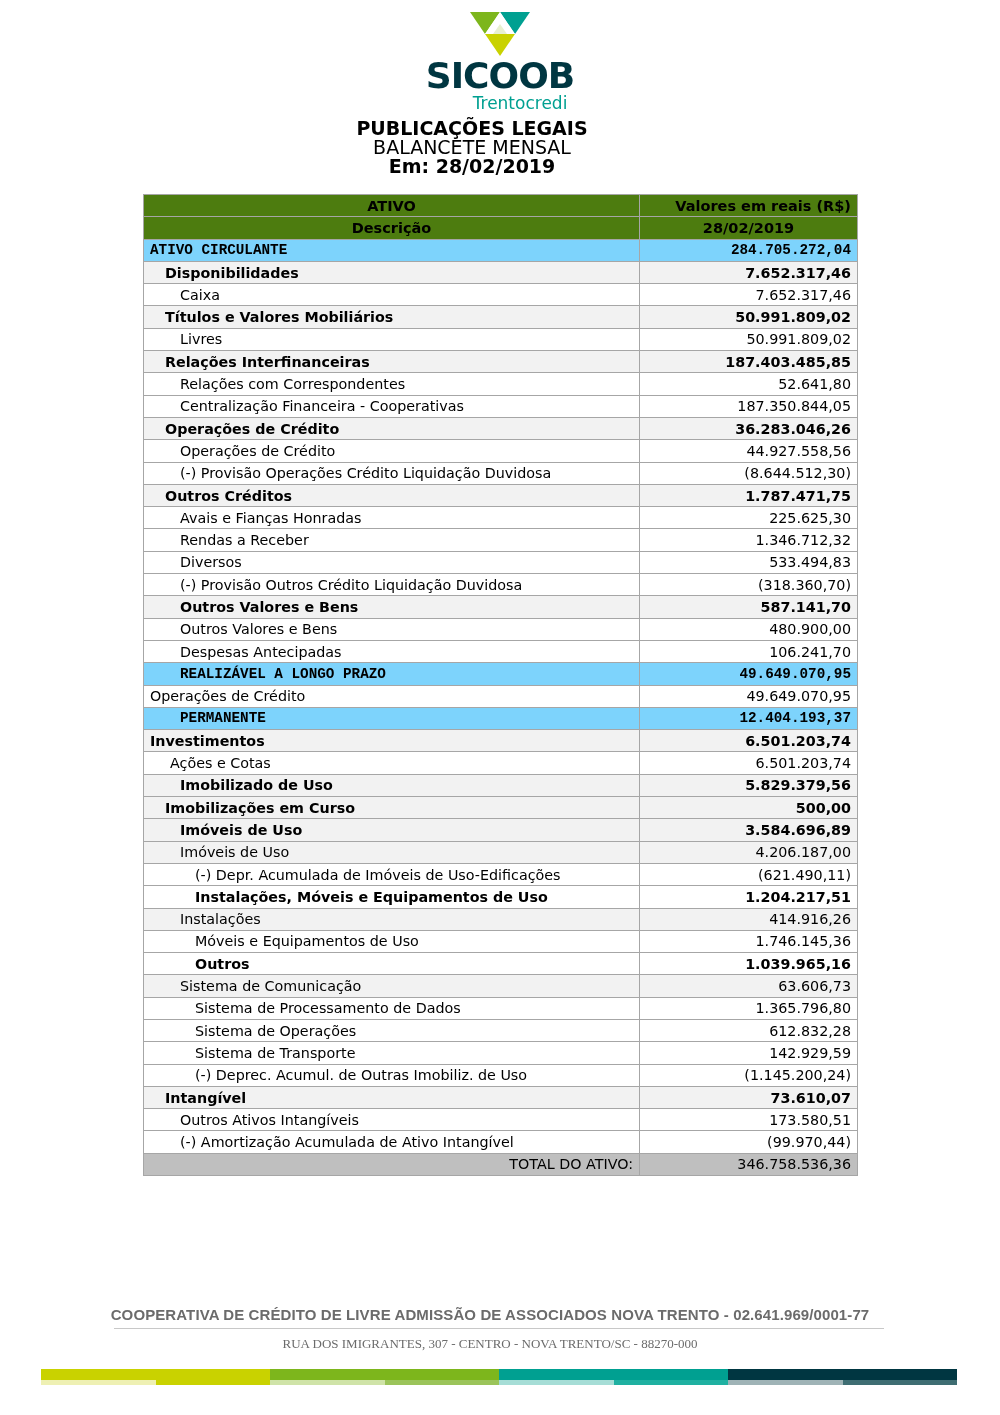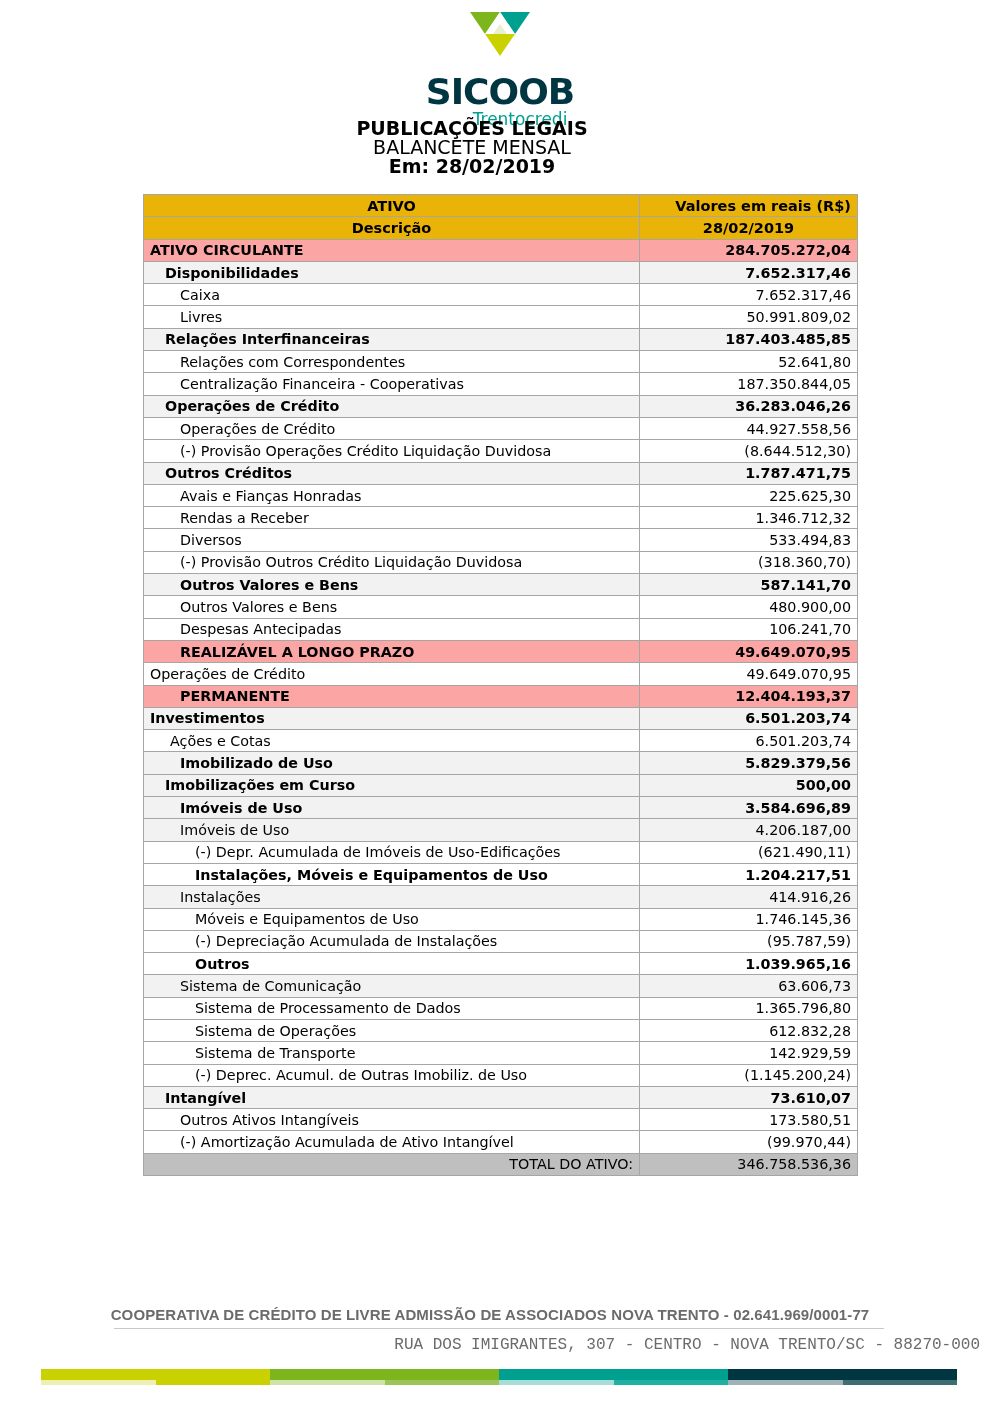"SICOOB" .brand-name { margin-top: 18px -> 2px }
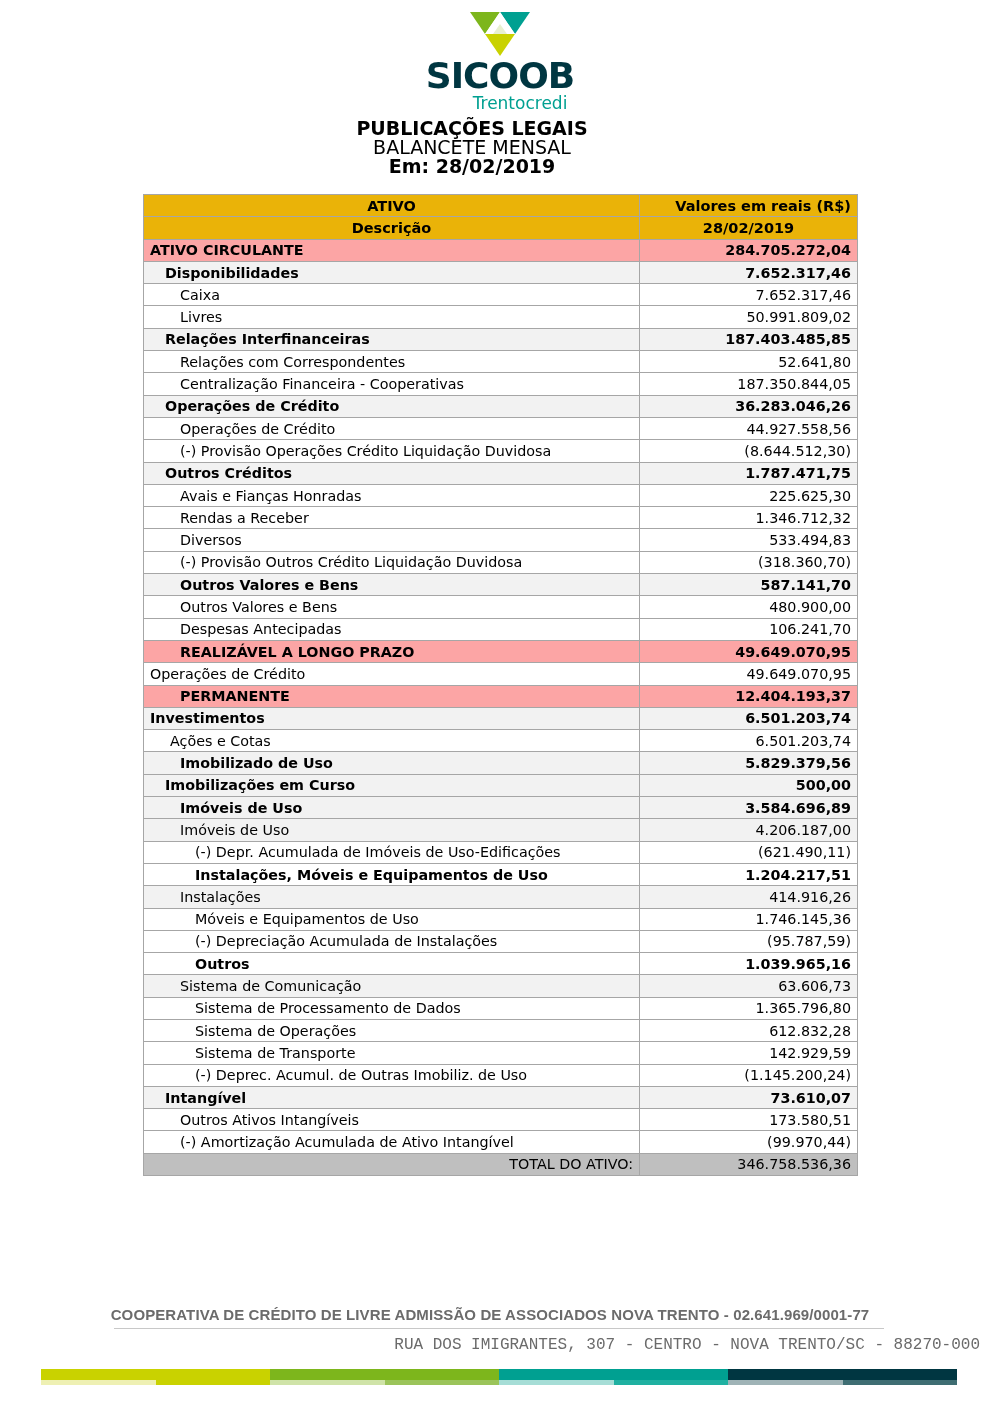"ATIVO" table.bal tr.hdr td { background: #eab308 -> #4d7c0f }
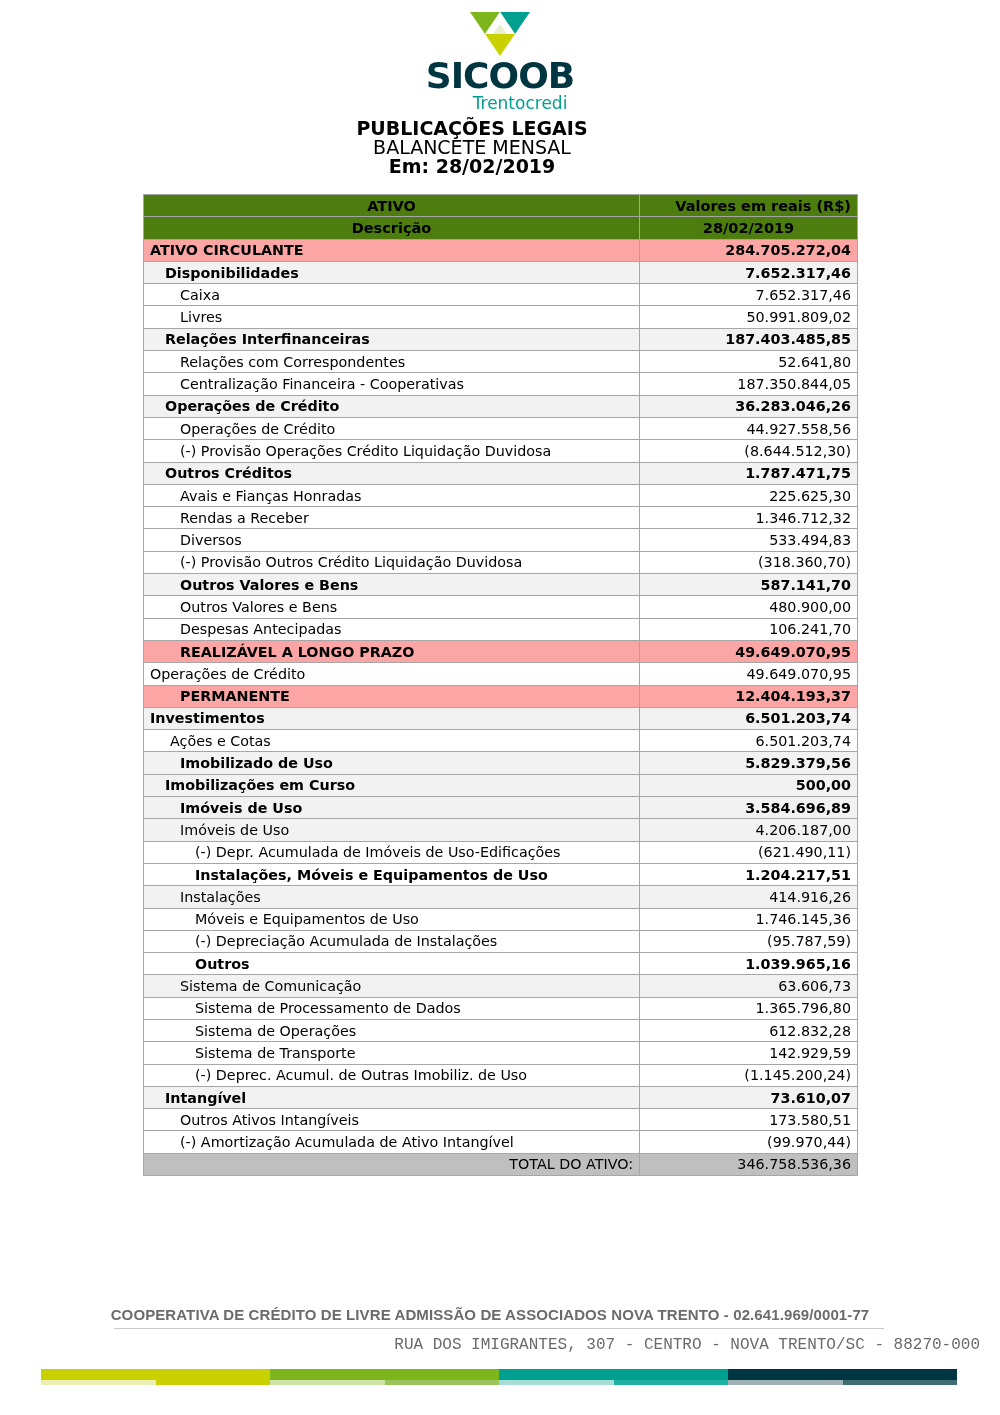"ATIVO CIRCULANTE" table.bal tr.sec td { background: #fca5a5 -> #7dd3fc; font-family: none -> Liberation Mono, monospace }
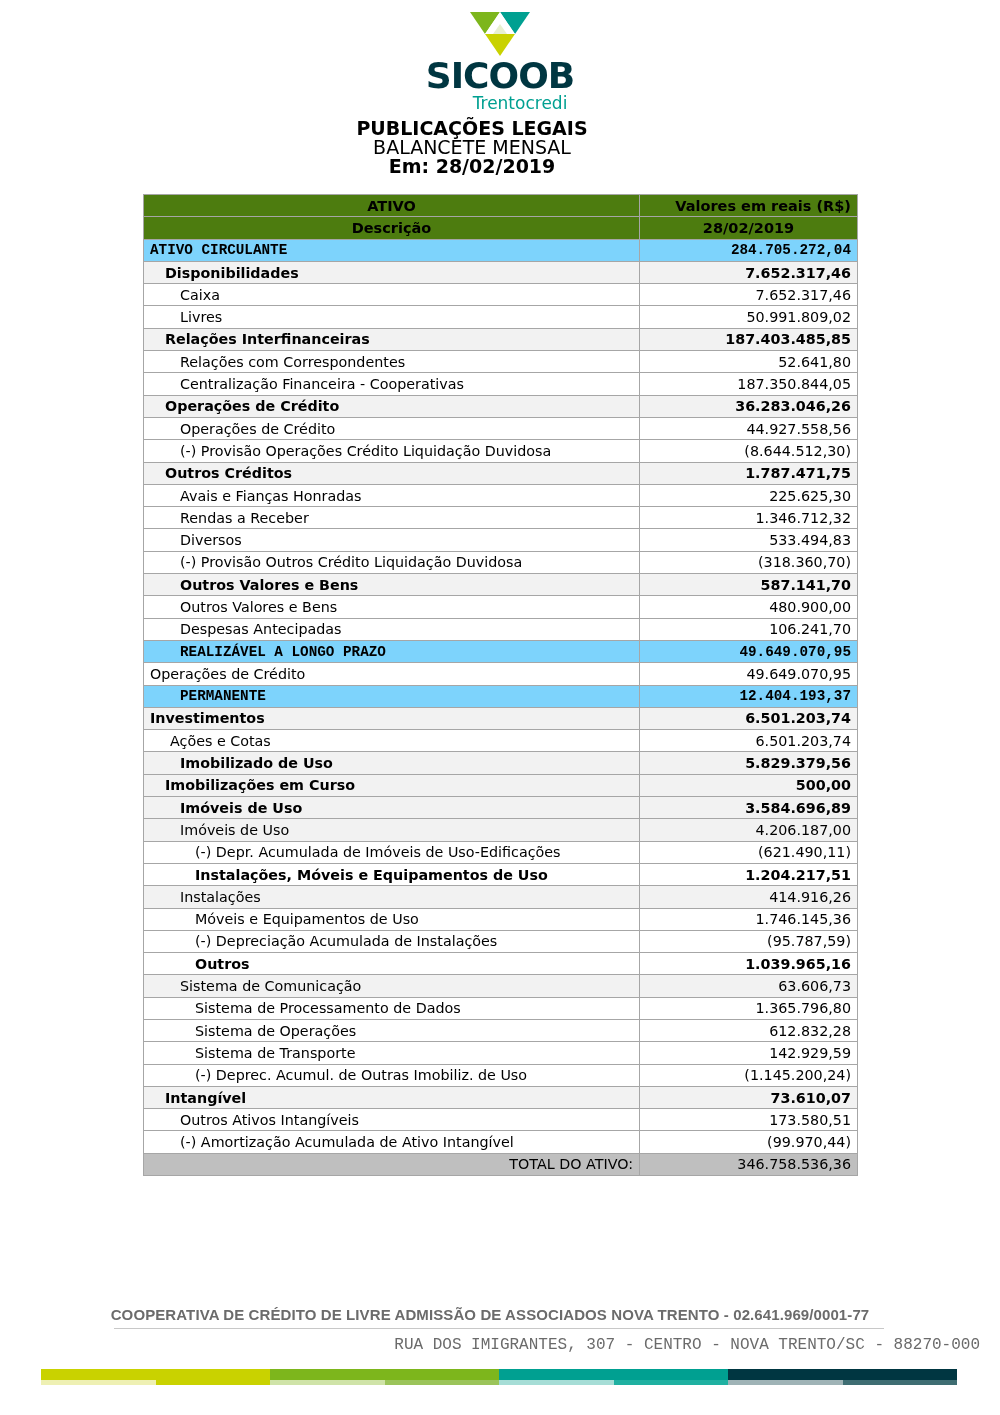"Títulos e Valores Mobiliários" tr.g { html: none -> <tr> <td>Títulos e Valores Mobiliários</td> <td>50.991.809,02</td> </tr> }
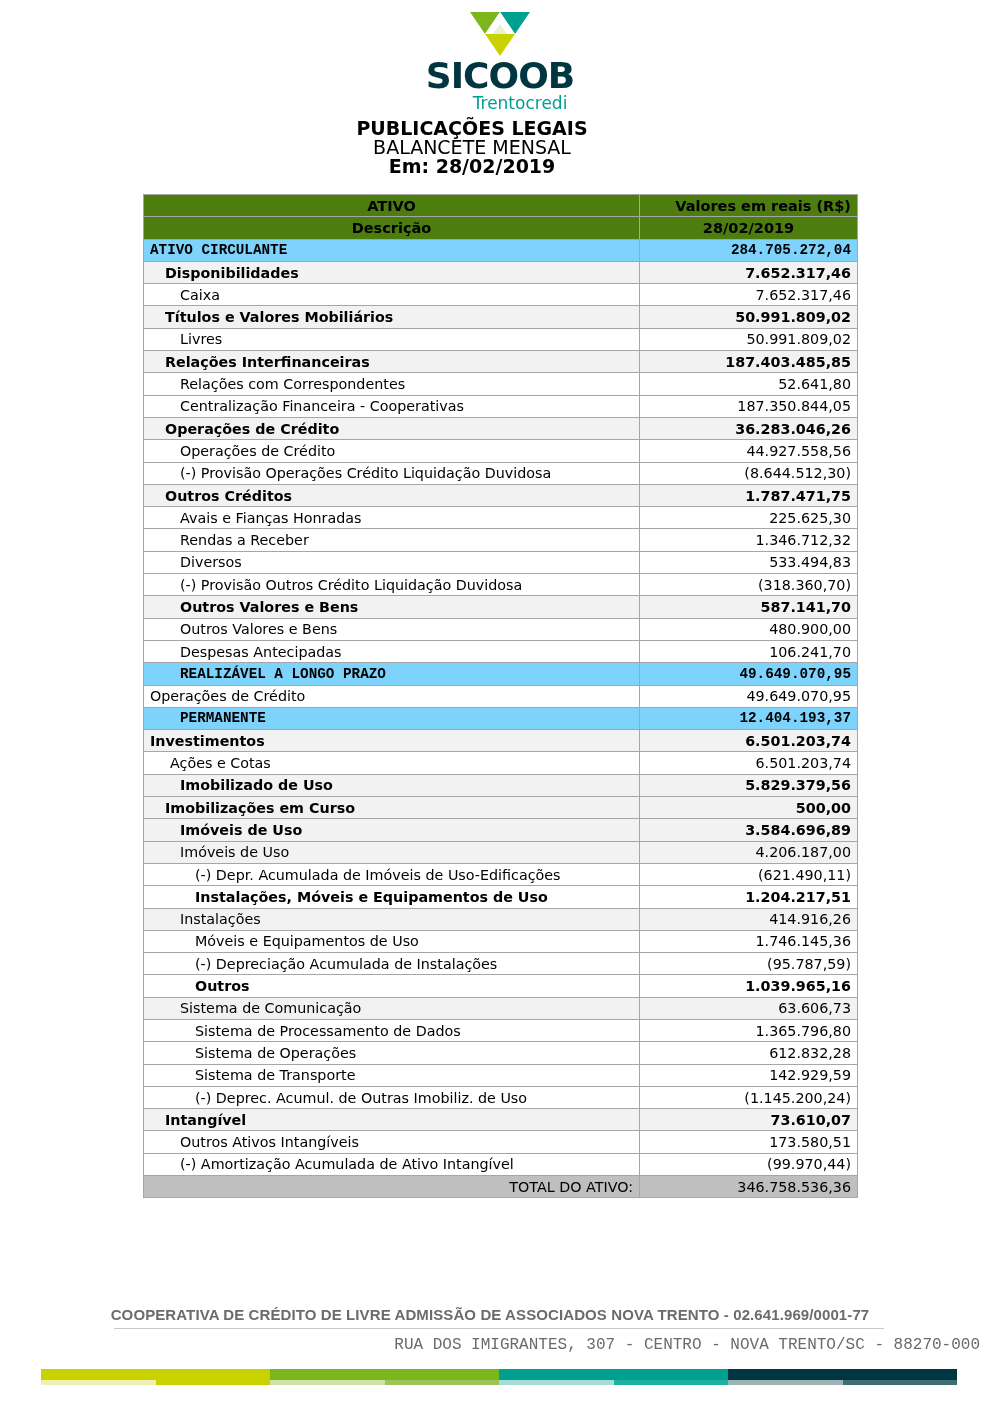"(-) Depreciação Acumulada de Instalações" tr.w { html: <tr> <td>(-) Depreciação Acumulada de Instalações</td> <td>(95.787,59)</td> </tr> -> none }
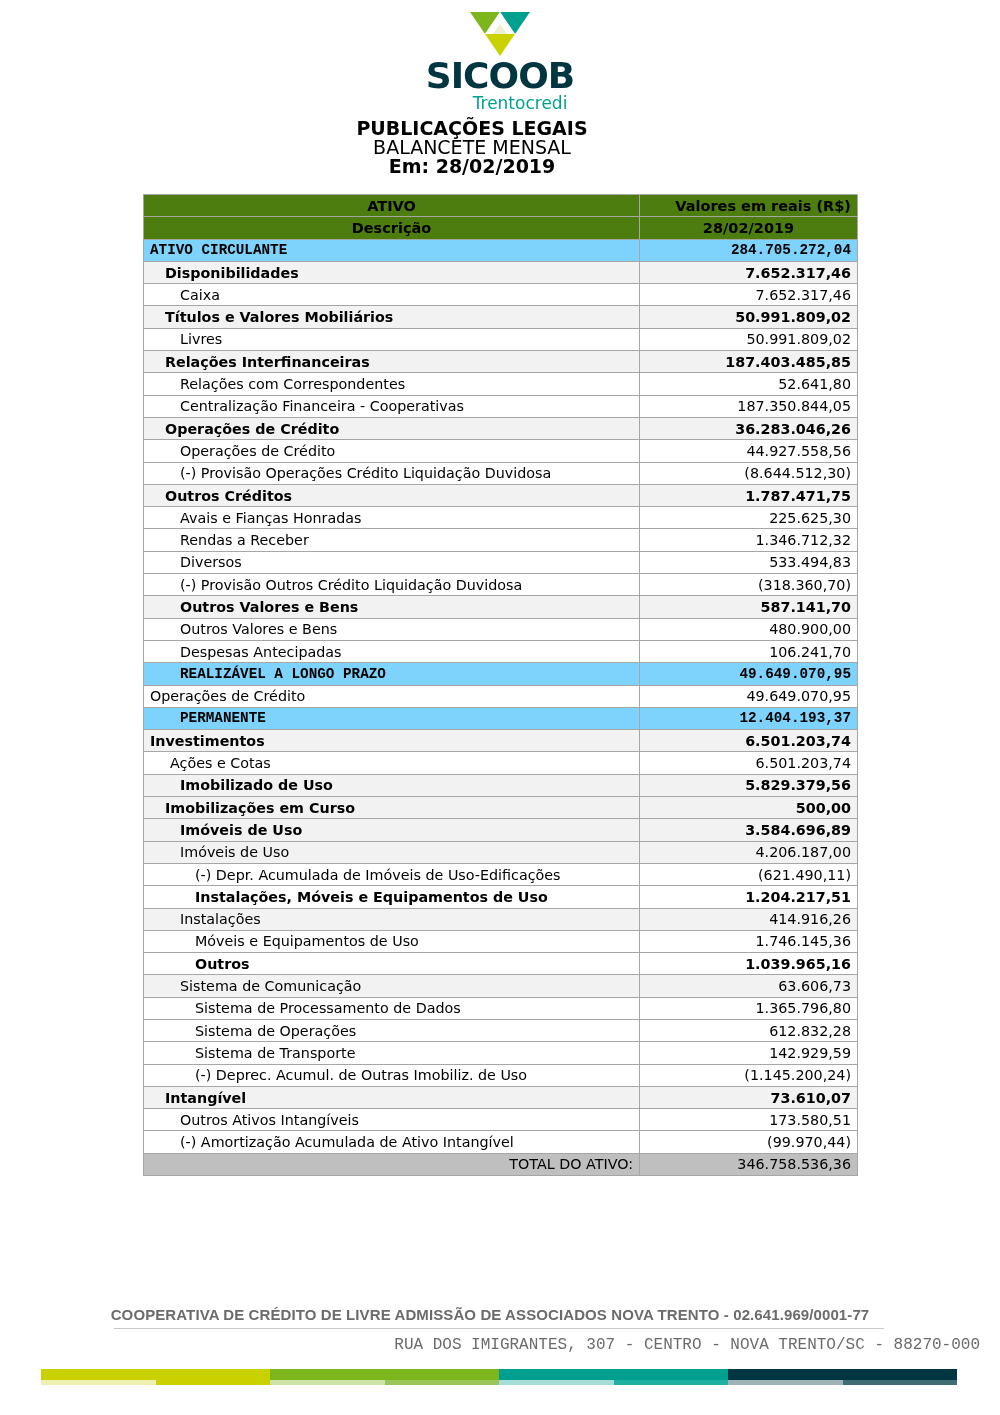"RUA DOS IMIGRANTES, 307 -" .footer2 { font-family: Liberation Mono, monospace -> Liberation Serif, serif; font-size: 16px -> 13px; text-align: right -> center }
